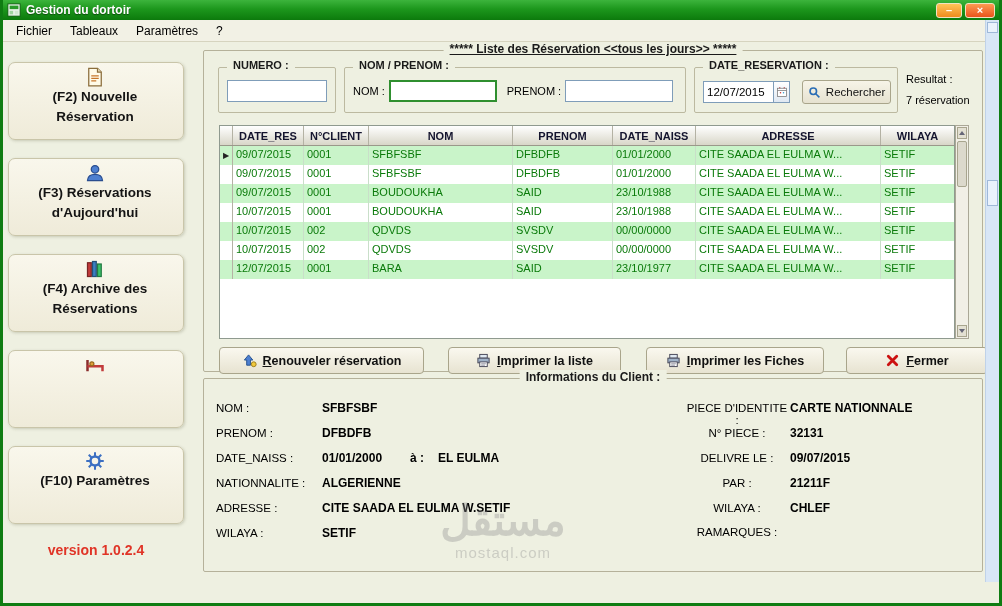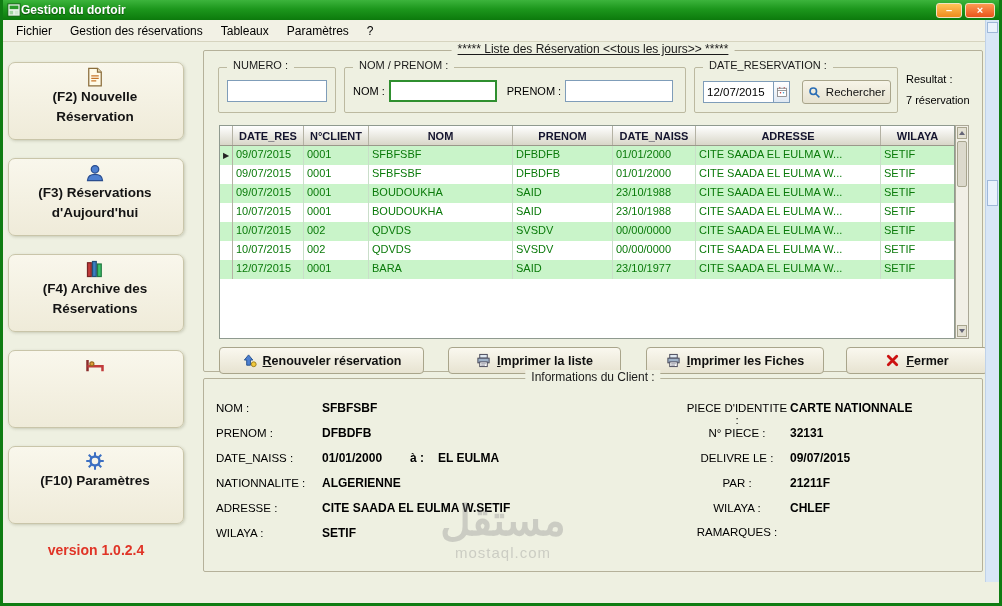"Gestion du dortoir" .titlebar { gap: none -> 5px }
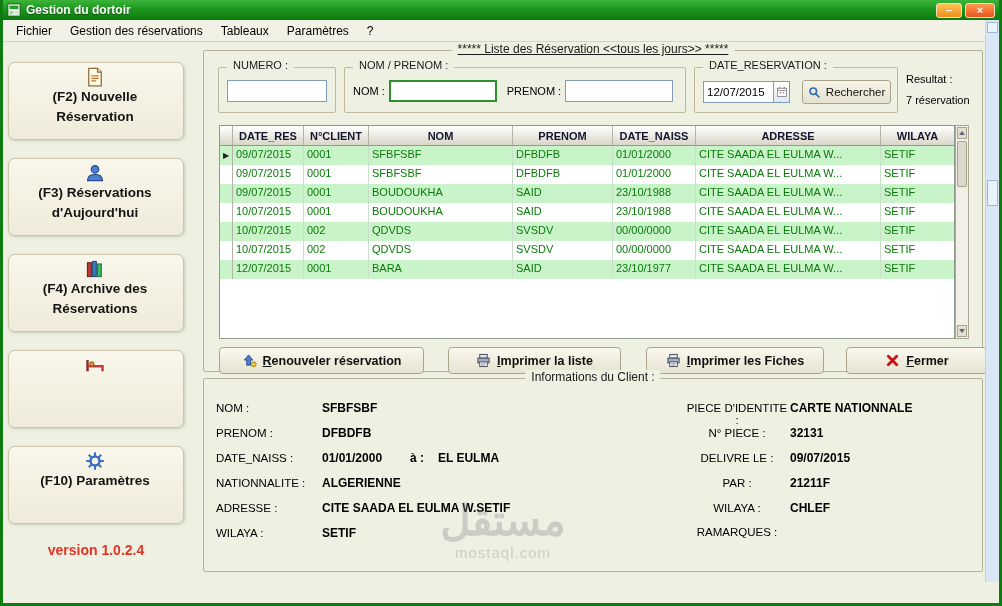"Gestion des réservations" div.menu-item { html: <div>Gestion des réservations</div> -> none }
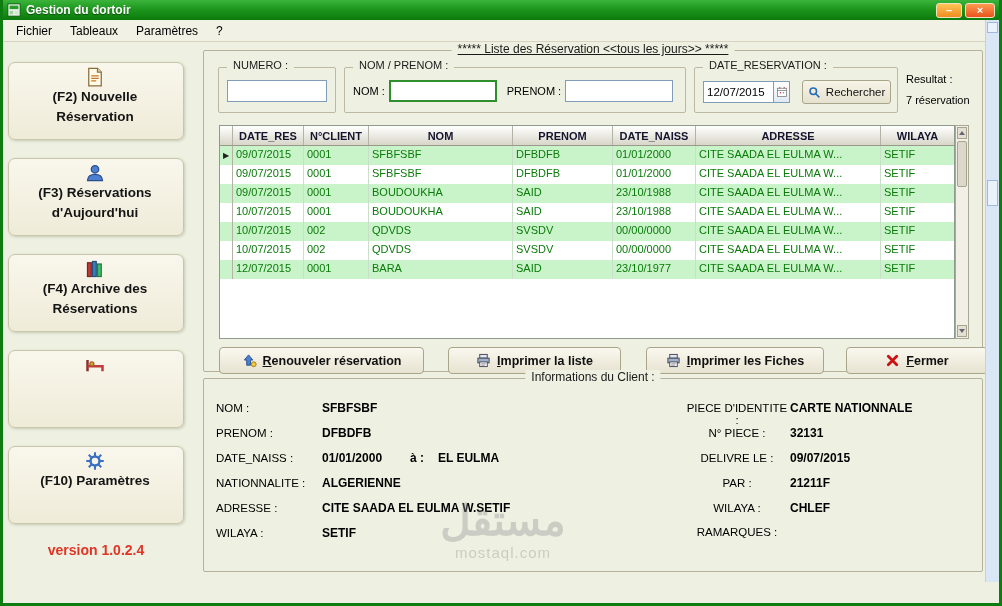"***** Liste des Réservation <<tous" .gb-caption { font-weight: normal -> bold }
